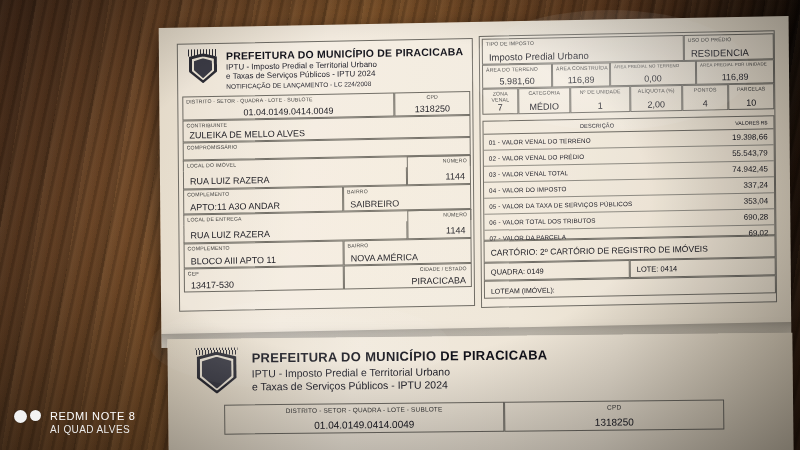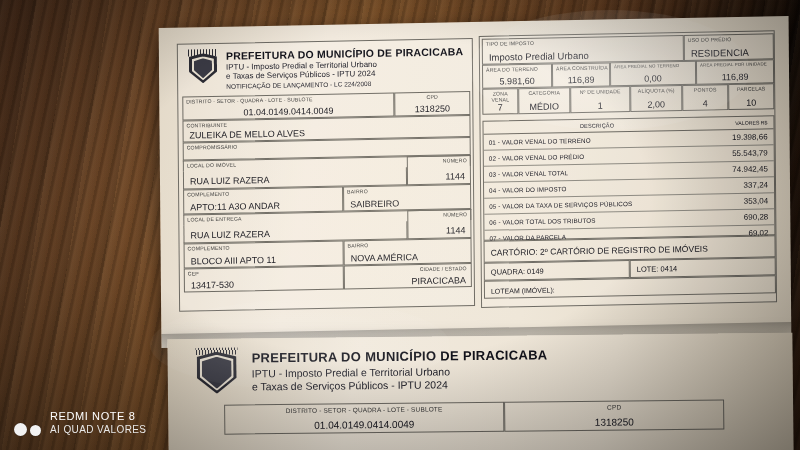"REDMI NOTE 8" .watermark { align-items: flex-end -> flex-start }
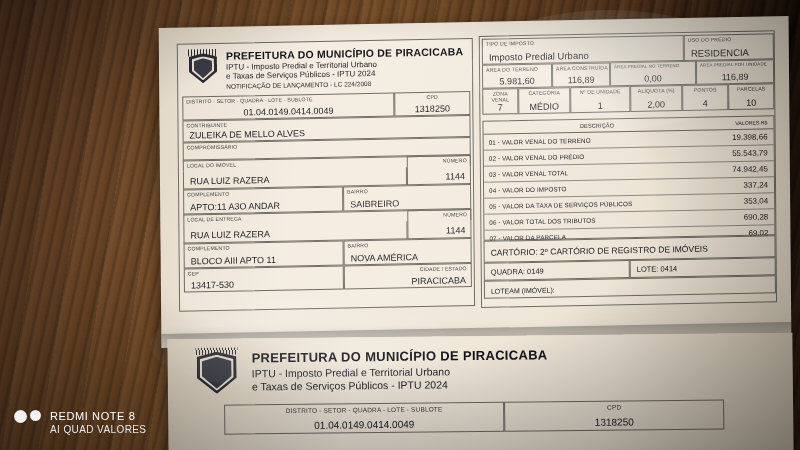"AI QUAD VALORES" div.wm-2 { text: VALORES -> ALVES }
